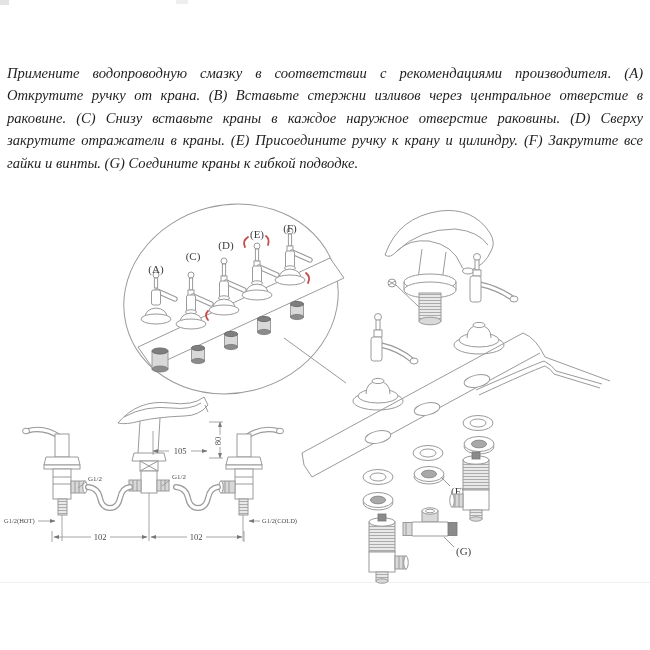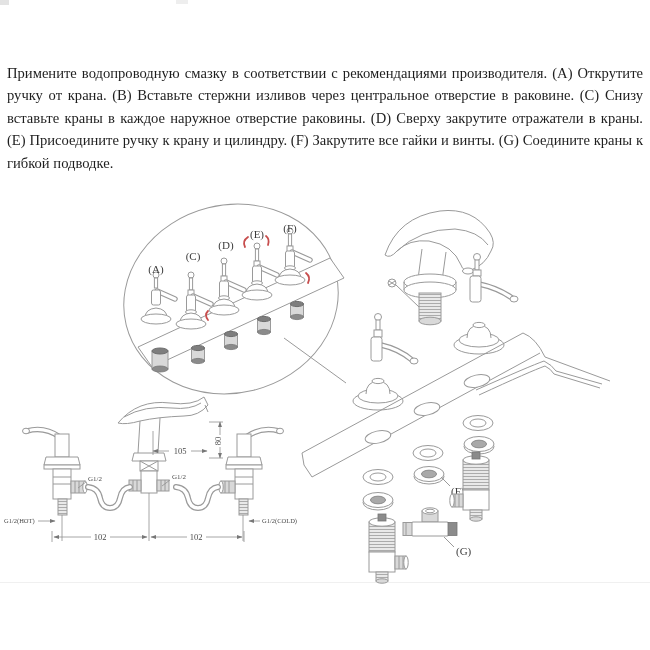"Примените водопроводную смазку в" #instructions { font-style: none -> italic }
